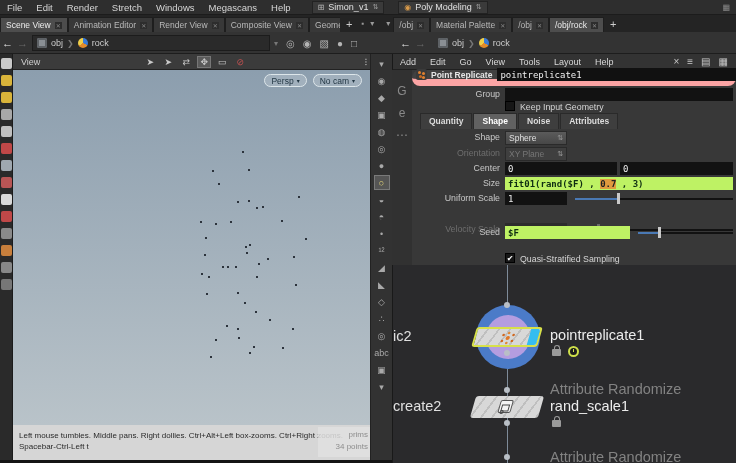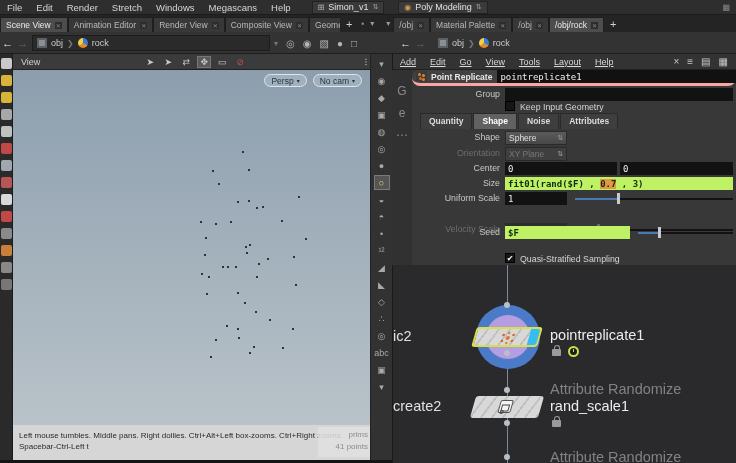"Add" div { text-decoration: underline -> none }
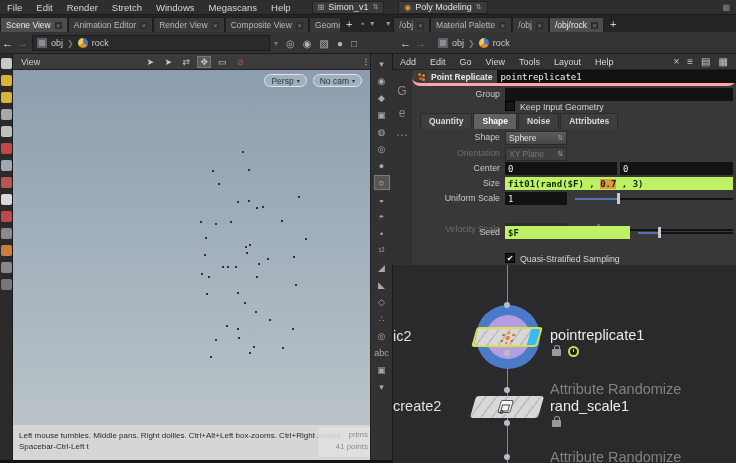"Point Replicate" #nodeheader { border-bottom: 3px solid #fca5a5 -> 7px solid #fca5a5 }
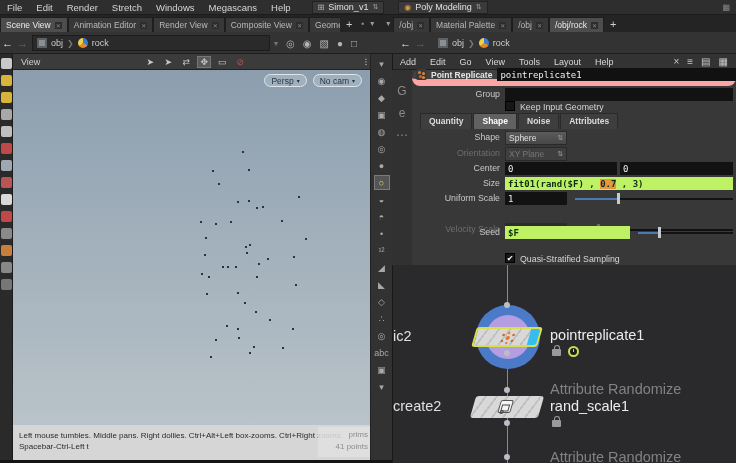"41 points" div { text: 41 -> 34 }
